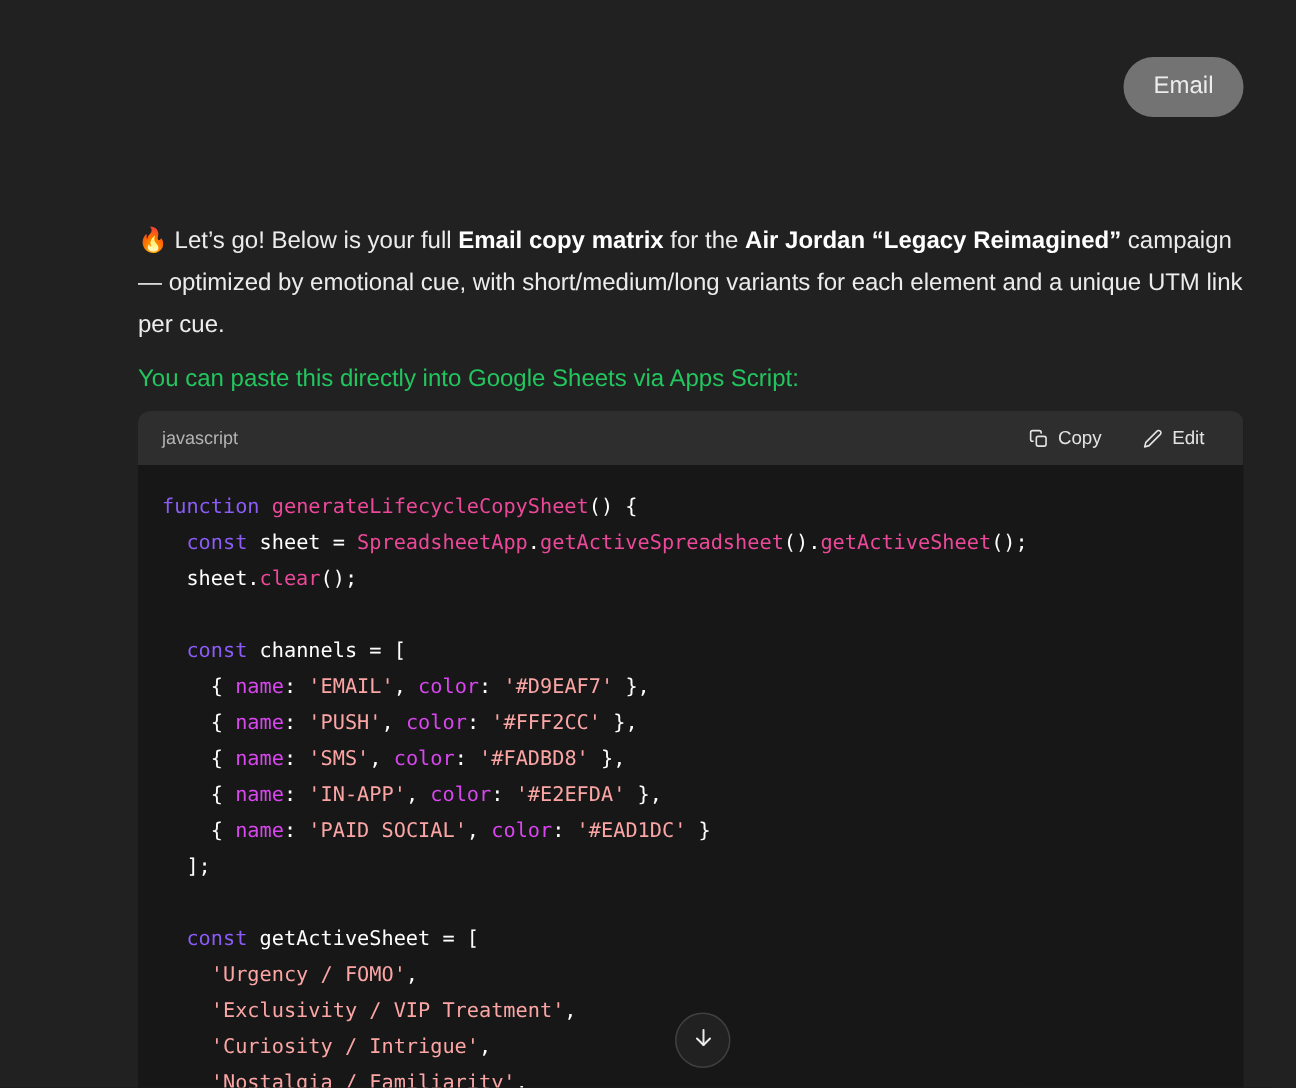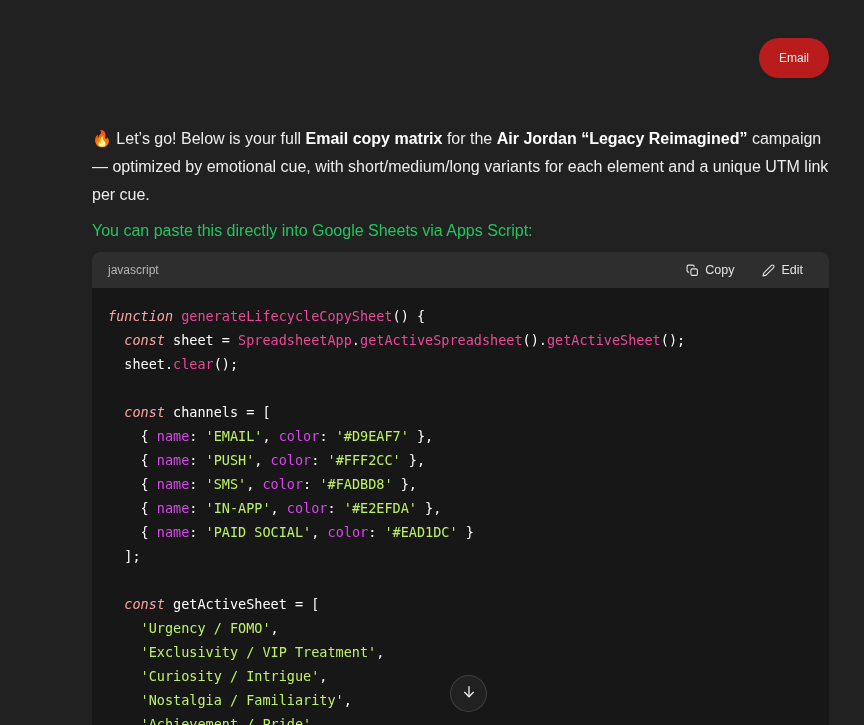"Email" .bubble { background: #b91c1c -> #737373; font-size: 12px -> 16px }
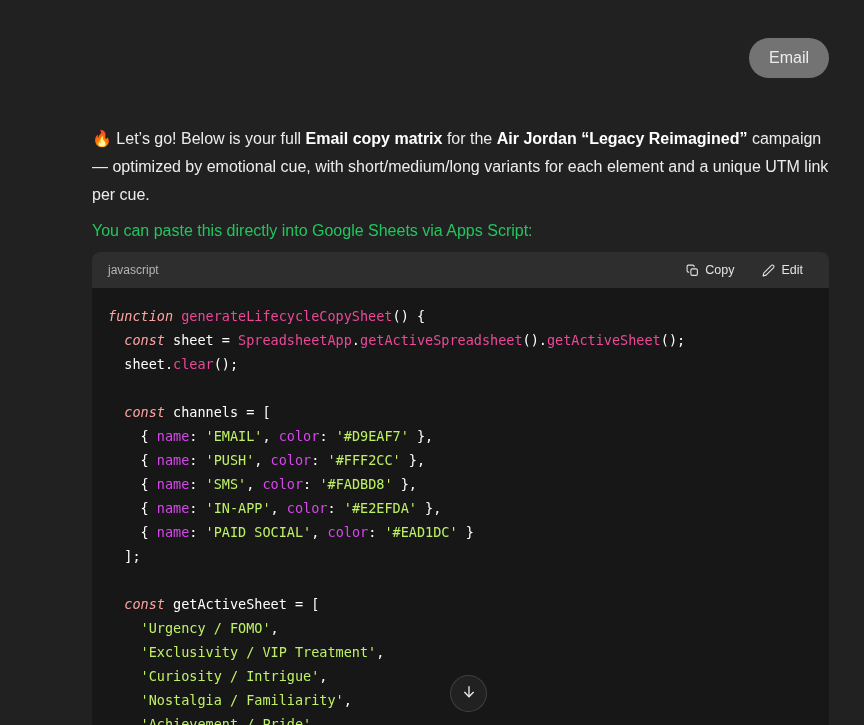"🔥 Let’s go! Below is" .p1 { margin-top: 47px -> 69px }
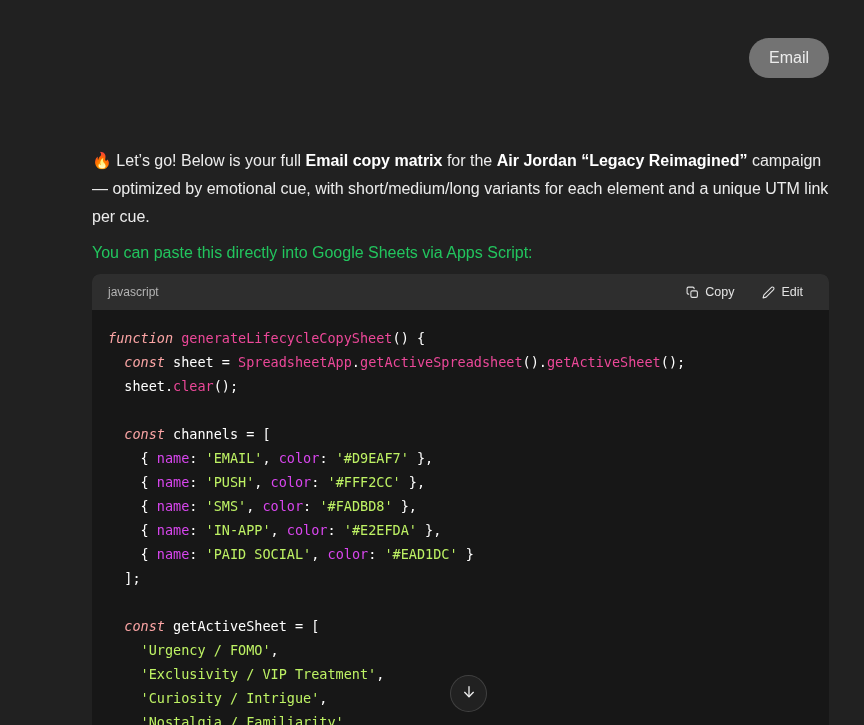"function" .tok-kw { color: #fca5a5 -> #8b5cf6; font-style: italic -> none }
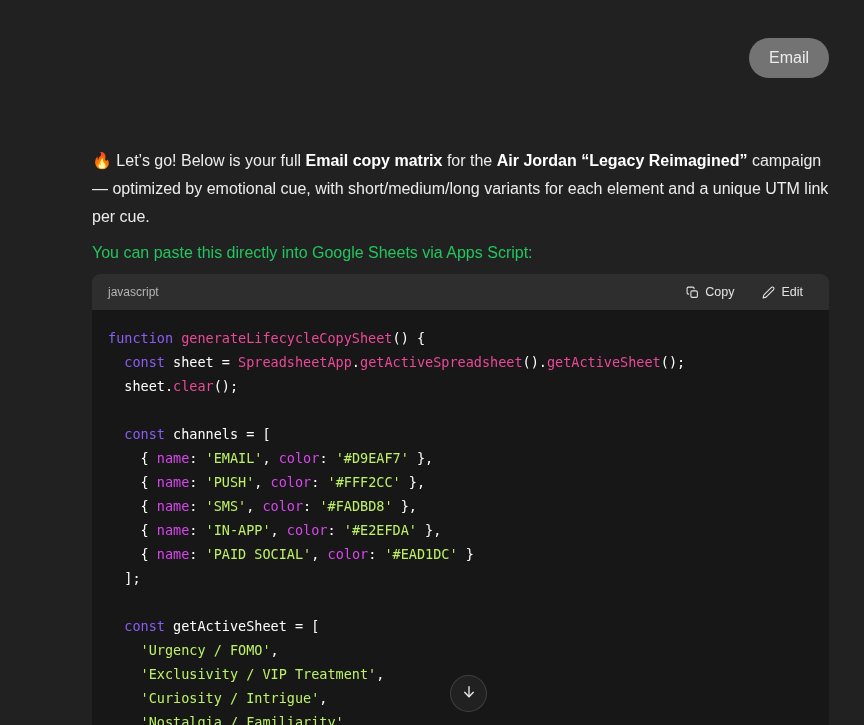"'EMAIL'" .tok-str { color: #bef264 -> #fca5a5 }
